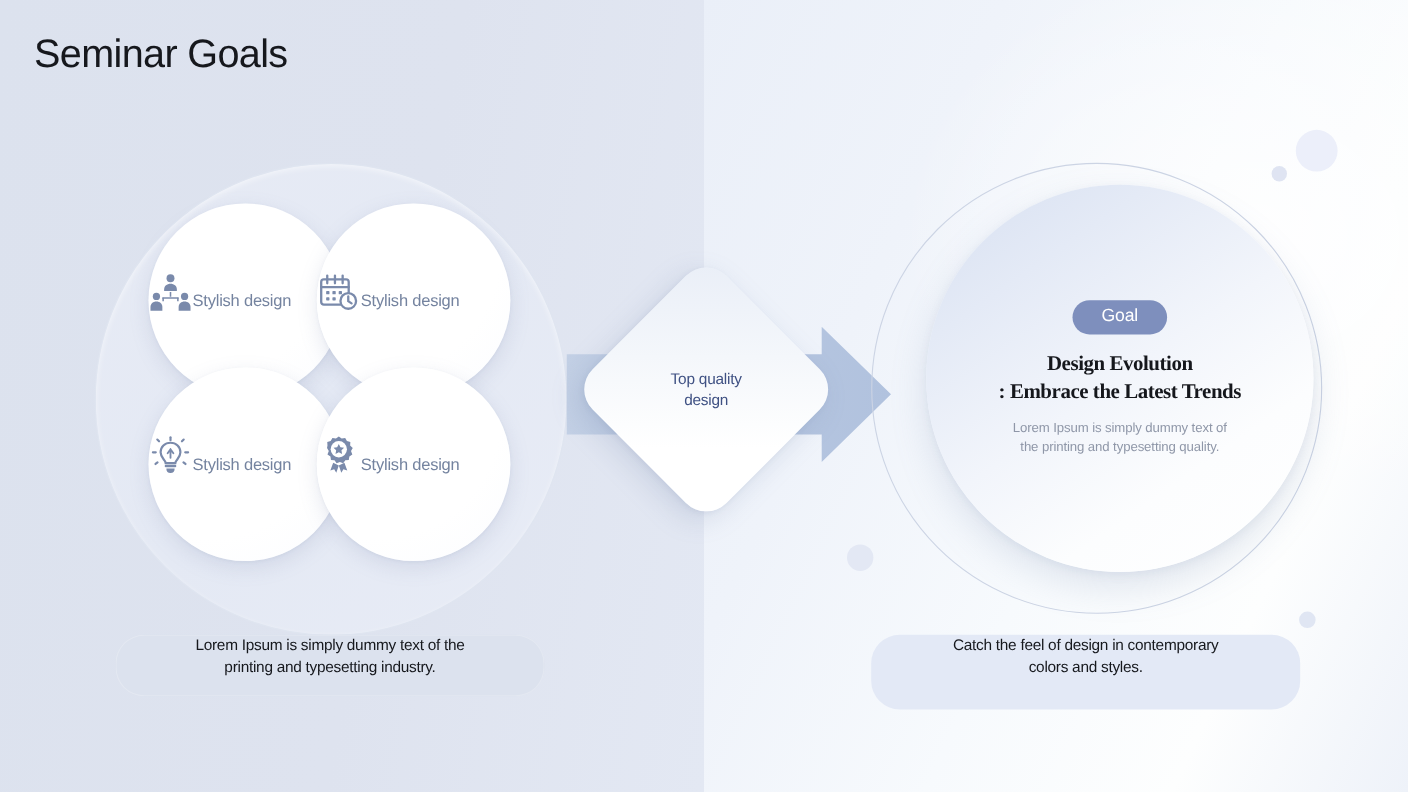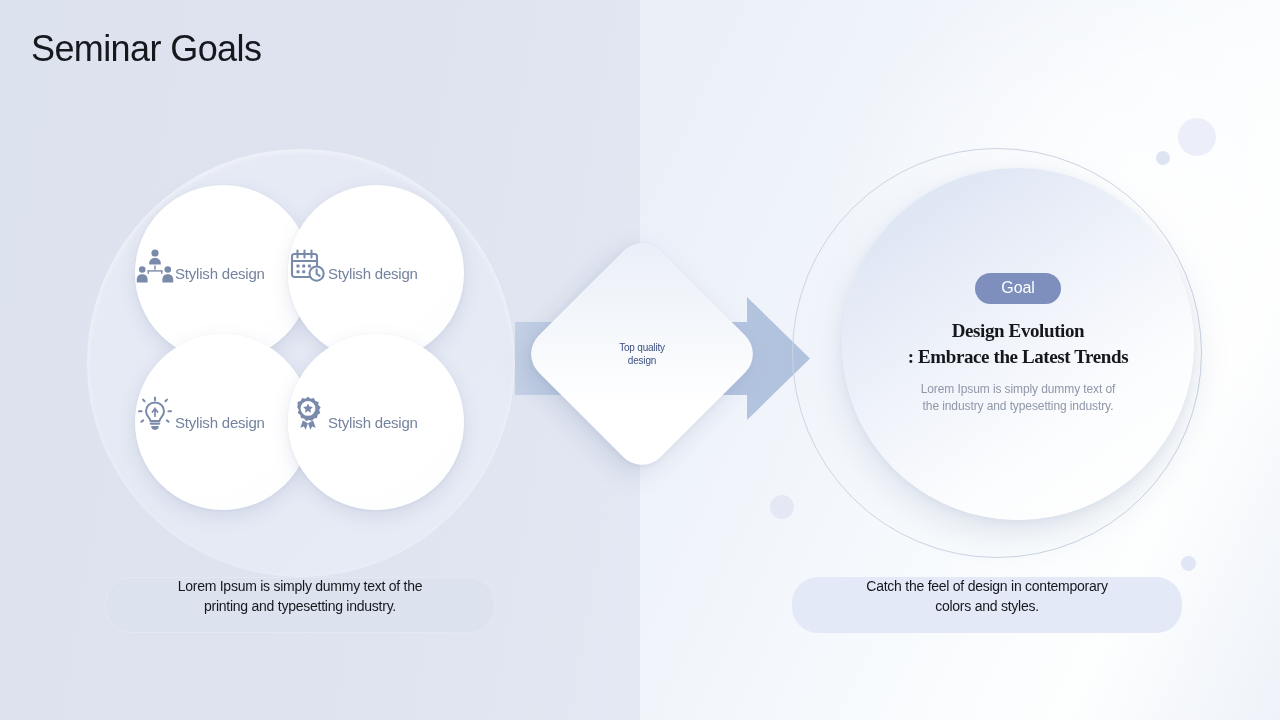"Top quality" .diamond-text { font-size: 10px -> 14px }
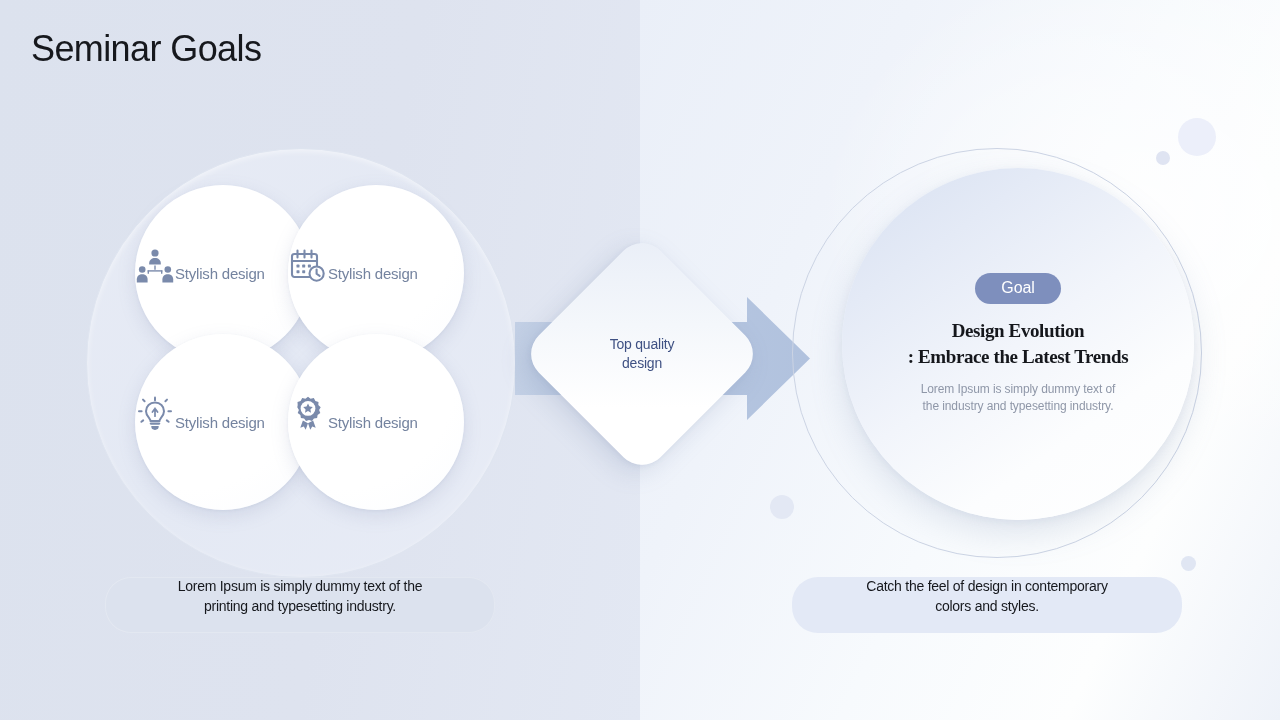"the industry and typesetting industry." div { text: industry and typesetting industry -> printing and typesetting quality }
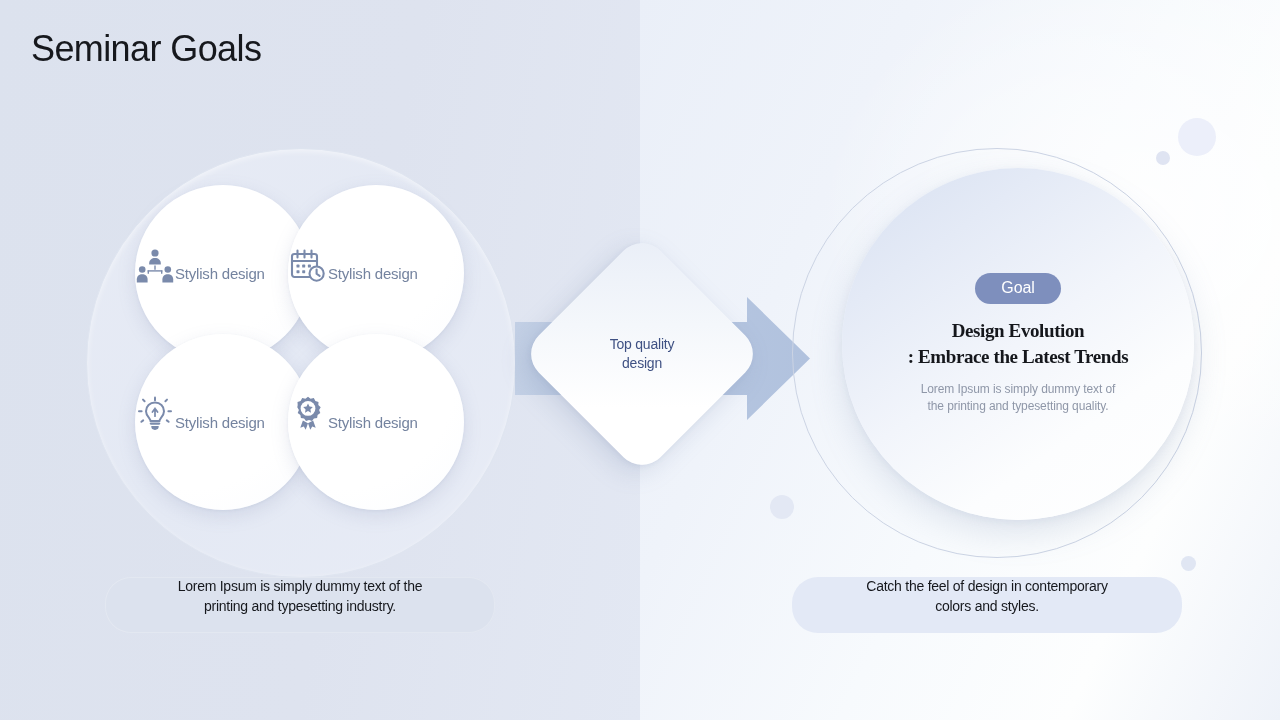"Catch the feel of design" .caption-right { height: 56px -> 68px }
